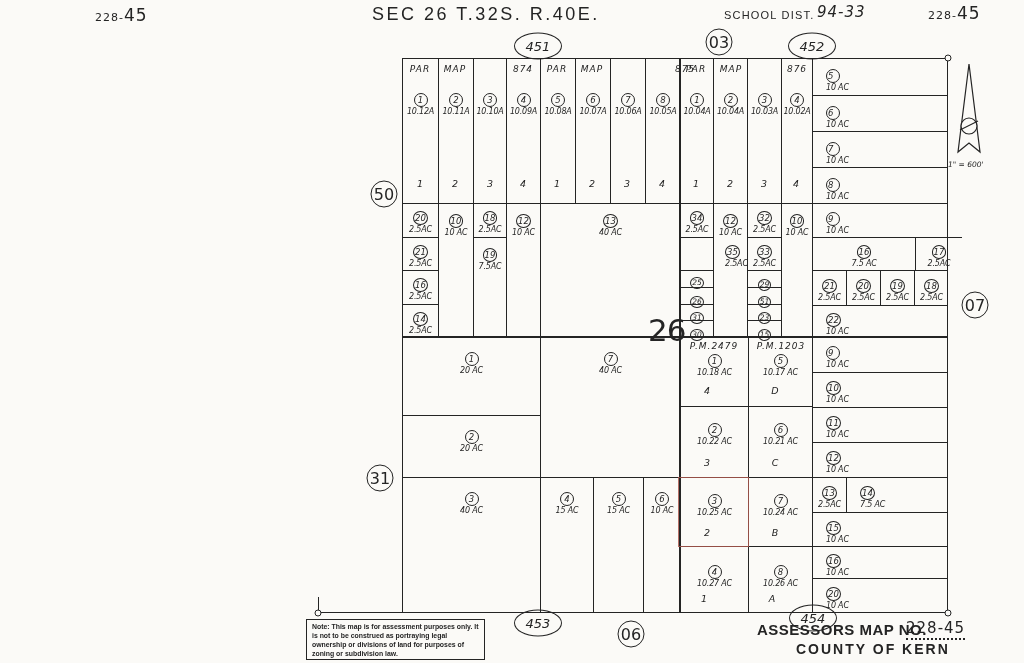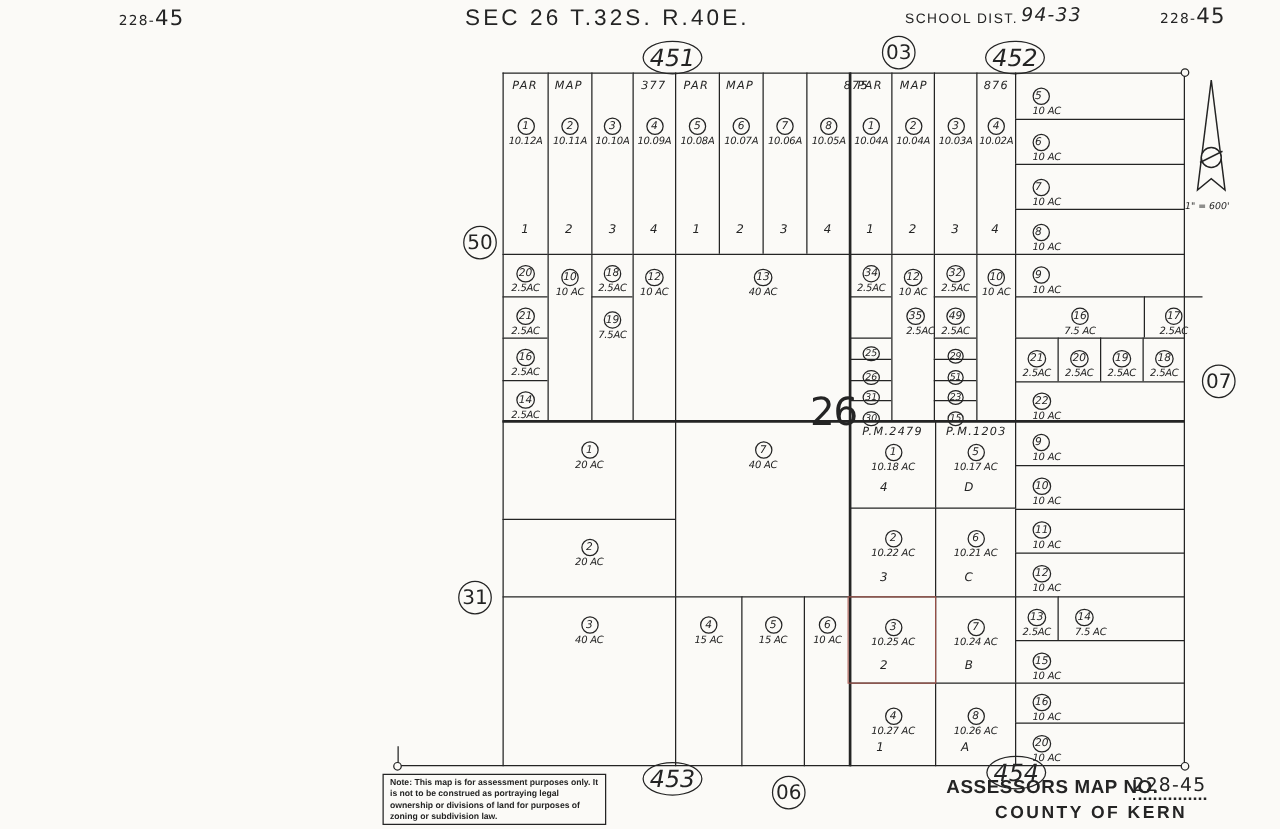"451" .ref.oval { font-size: 19px -> 13px }
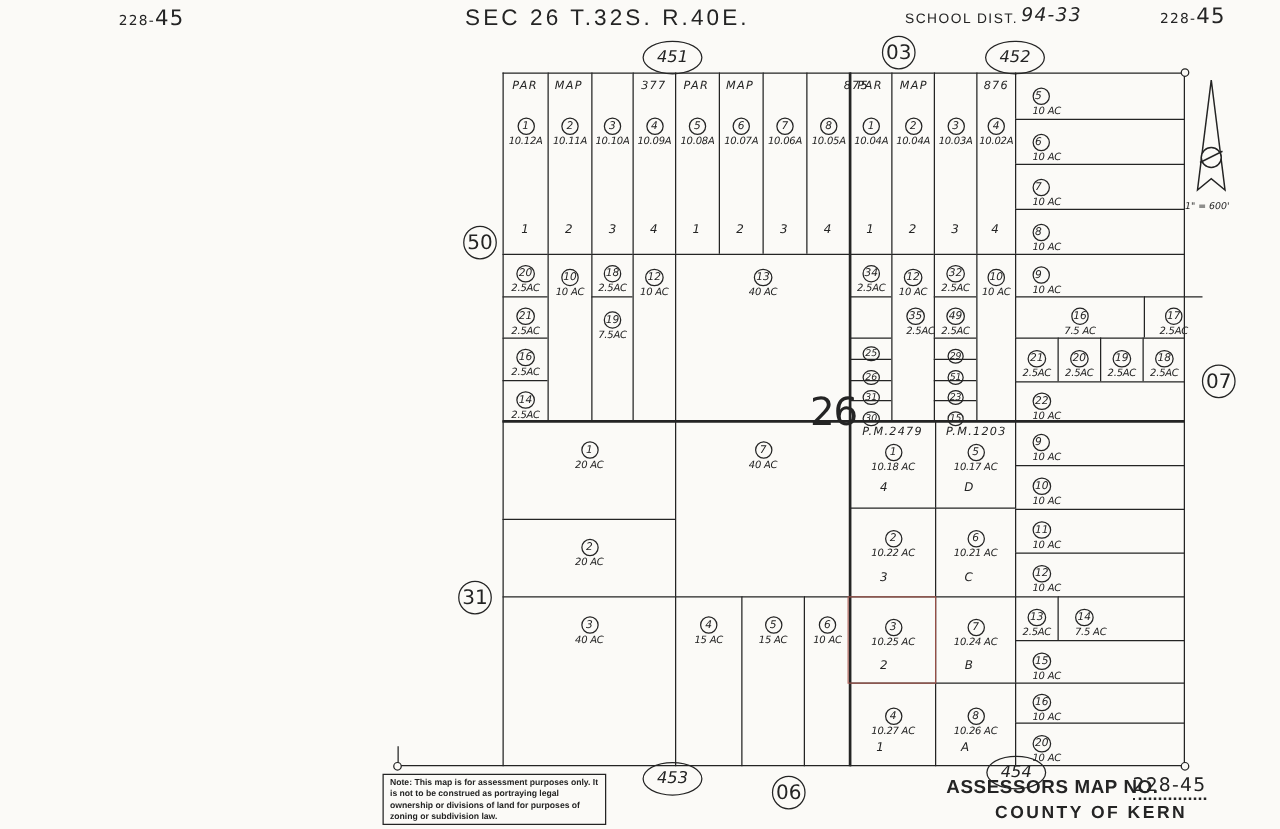"377" div.tract { text: 377 -> 874 }
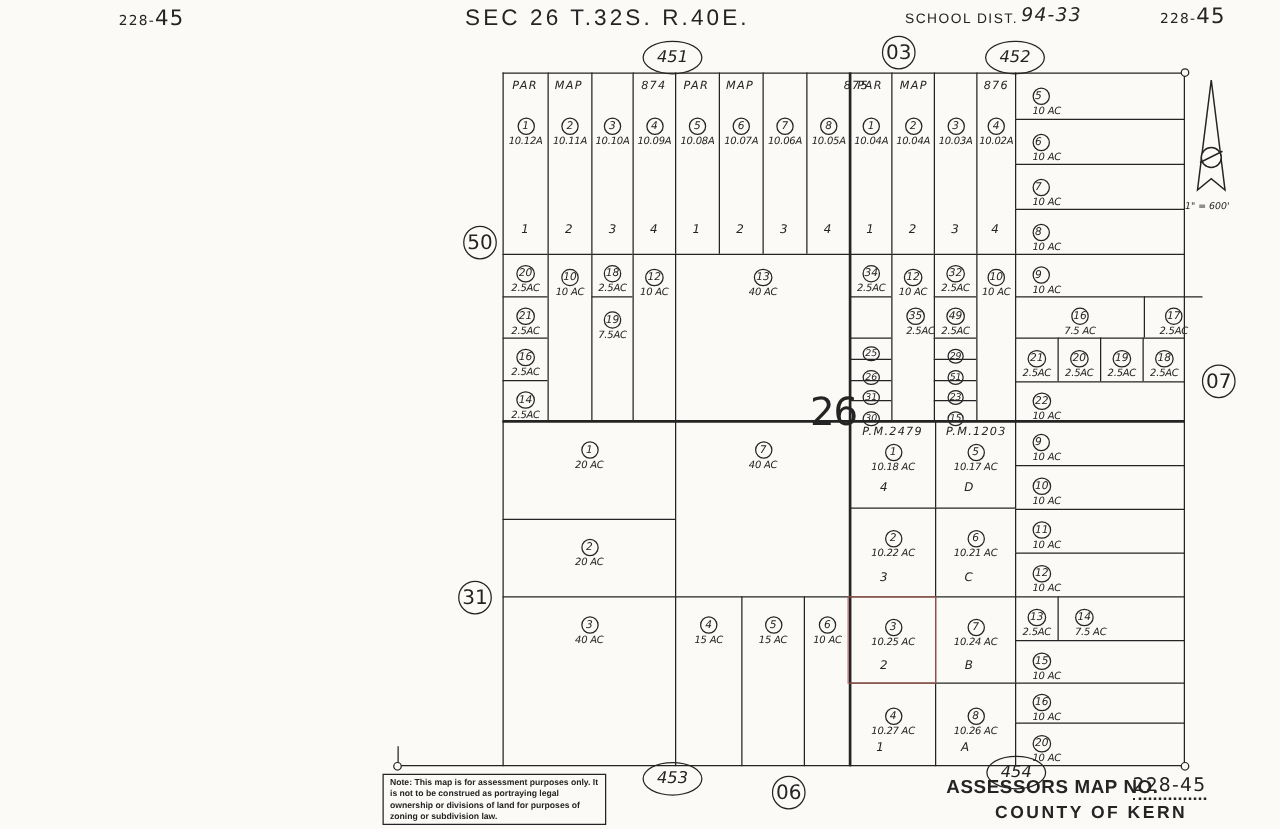"49" span.pn { text: 49 -> 33 }
